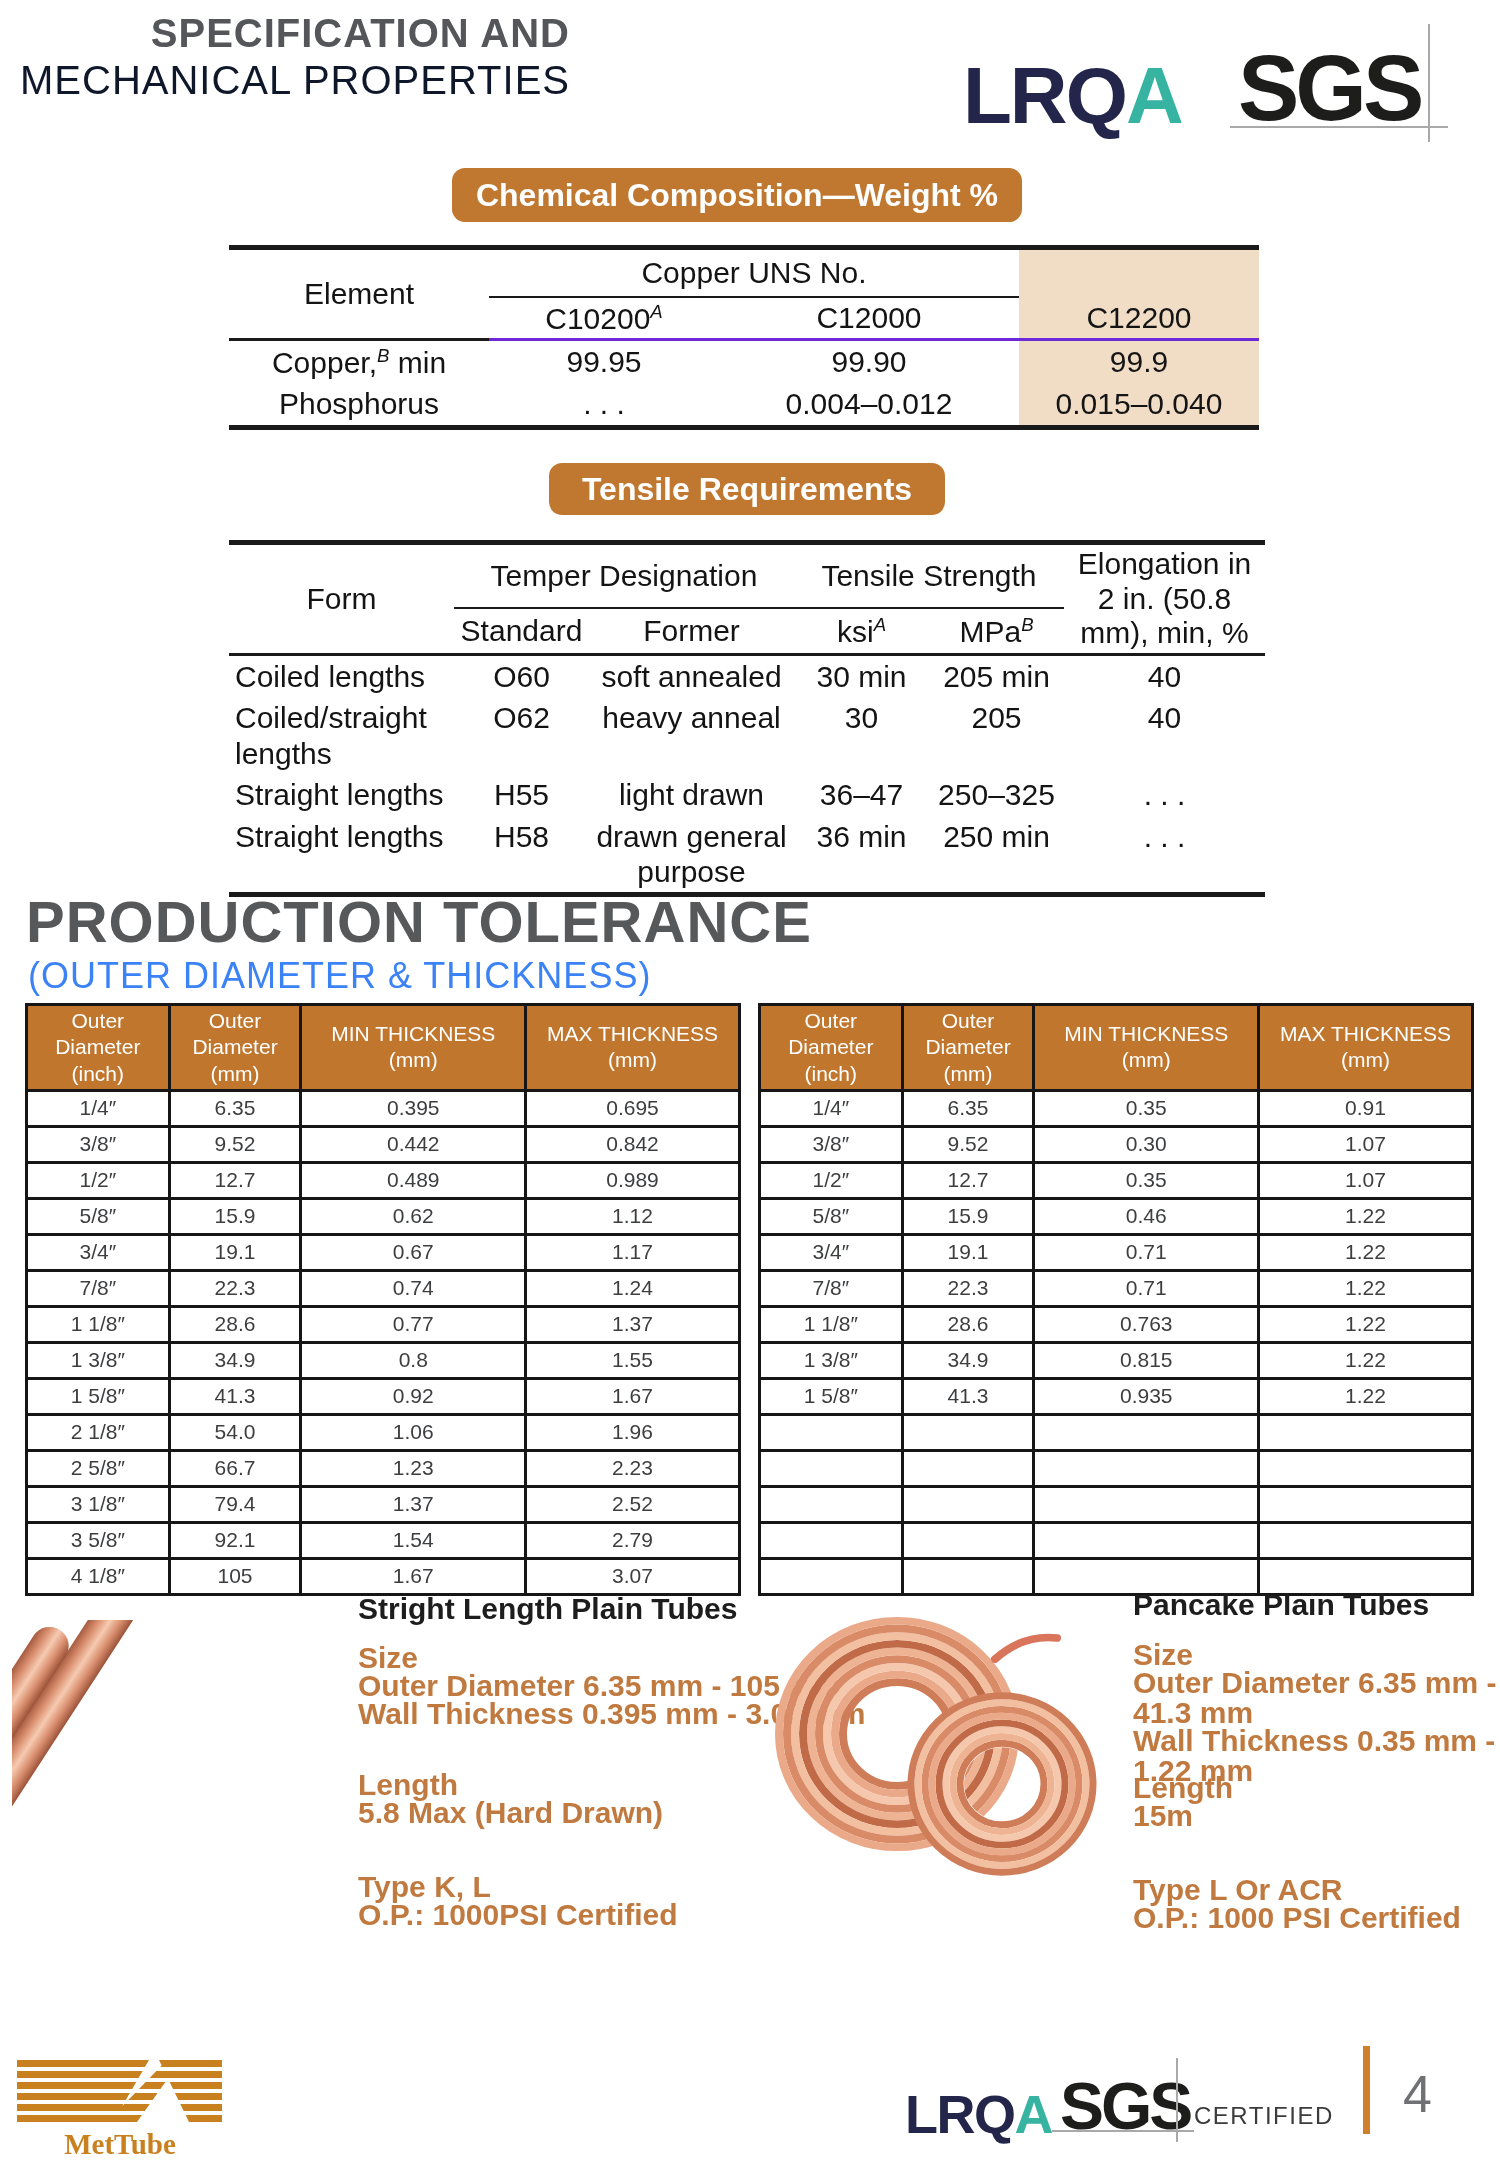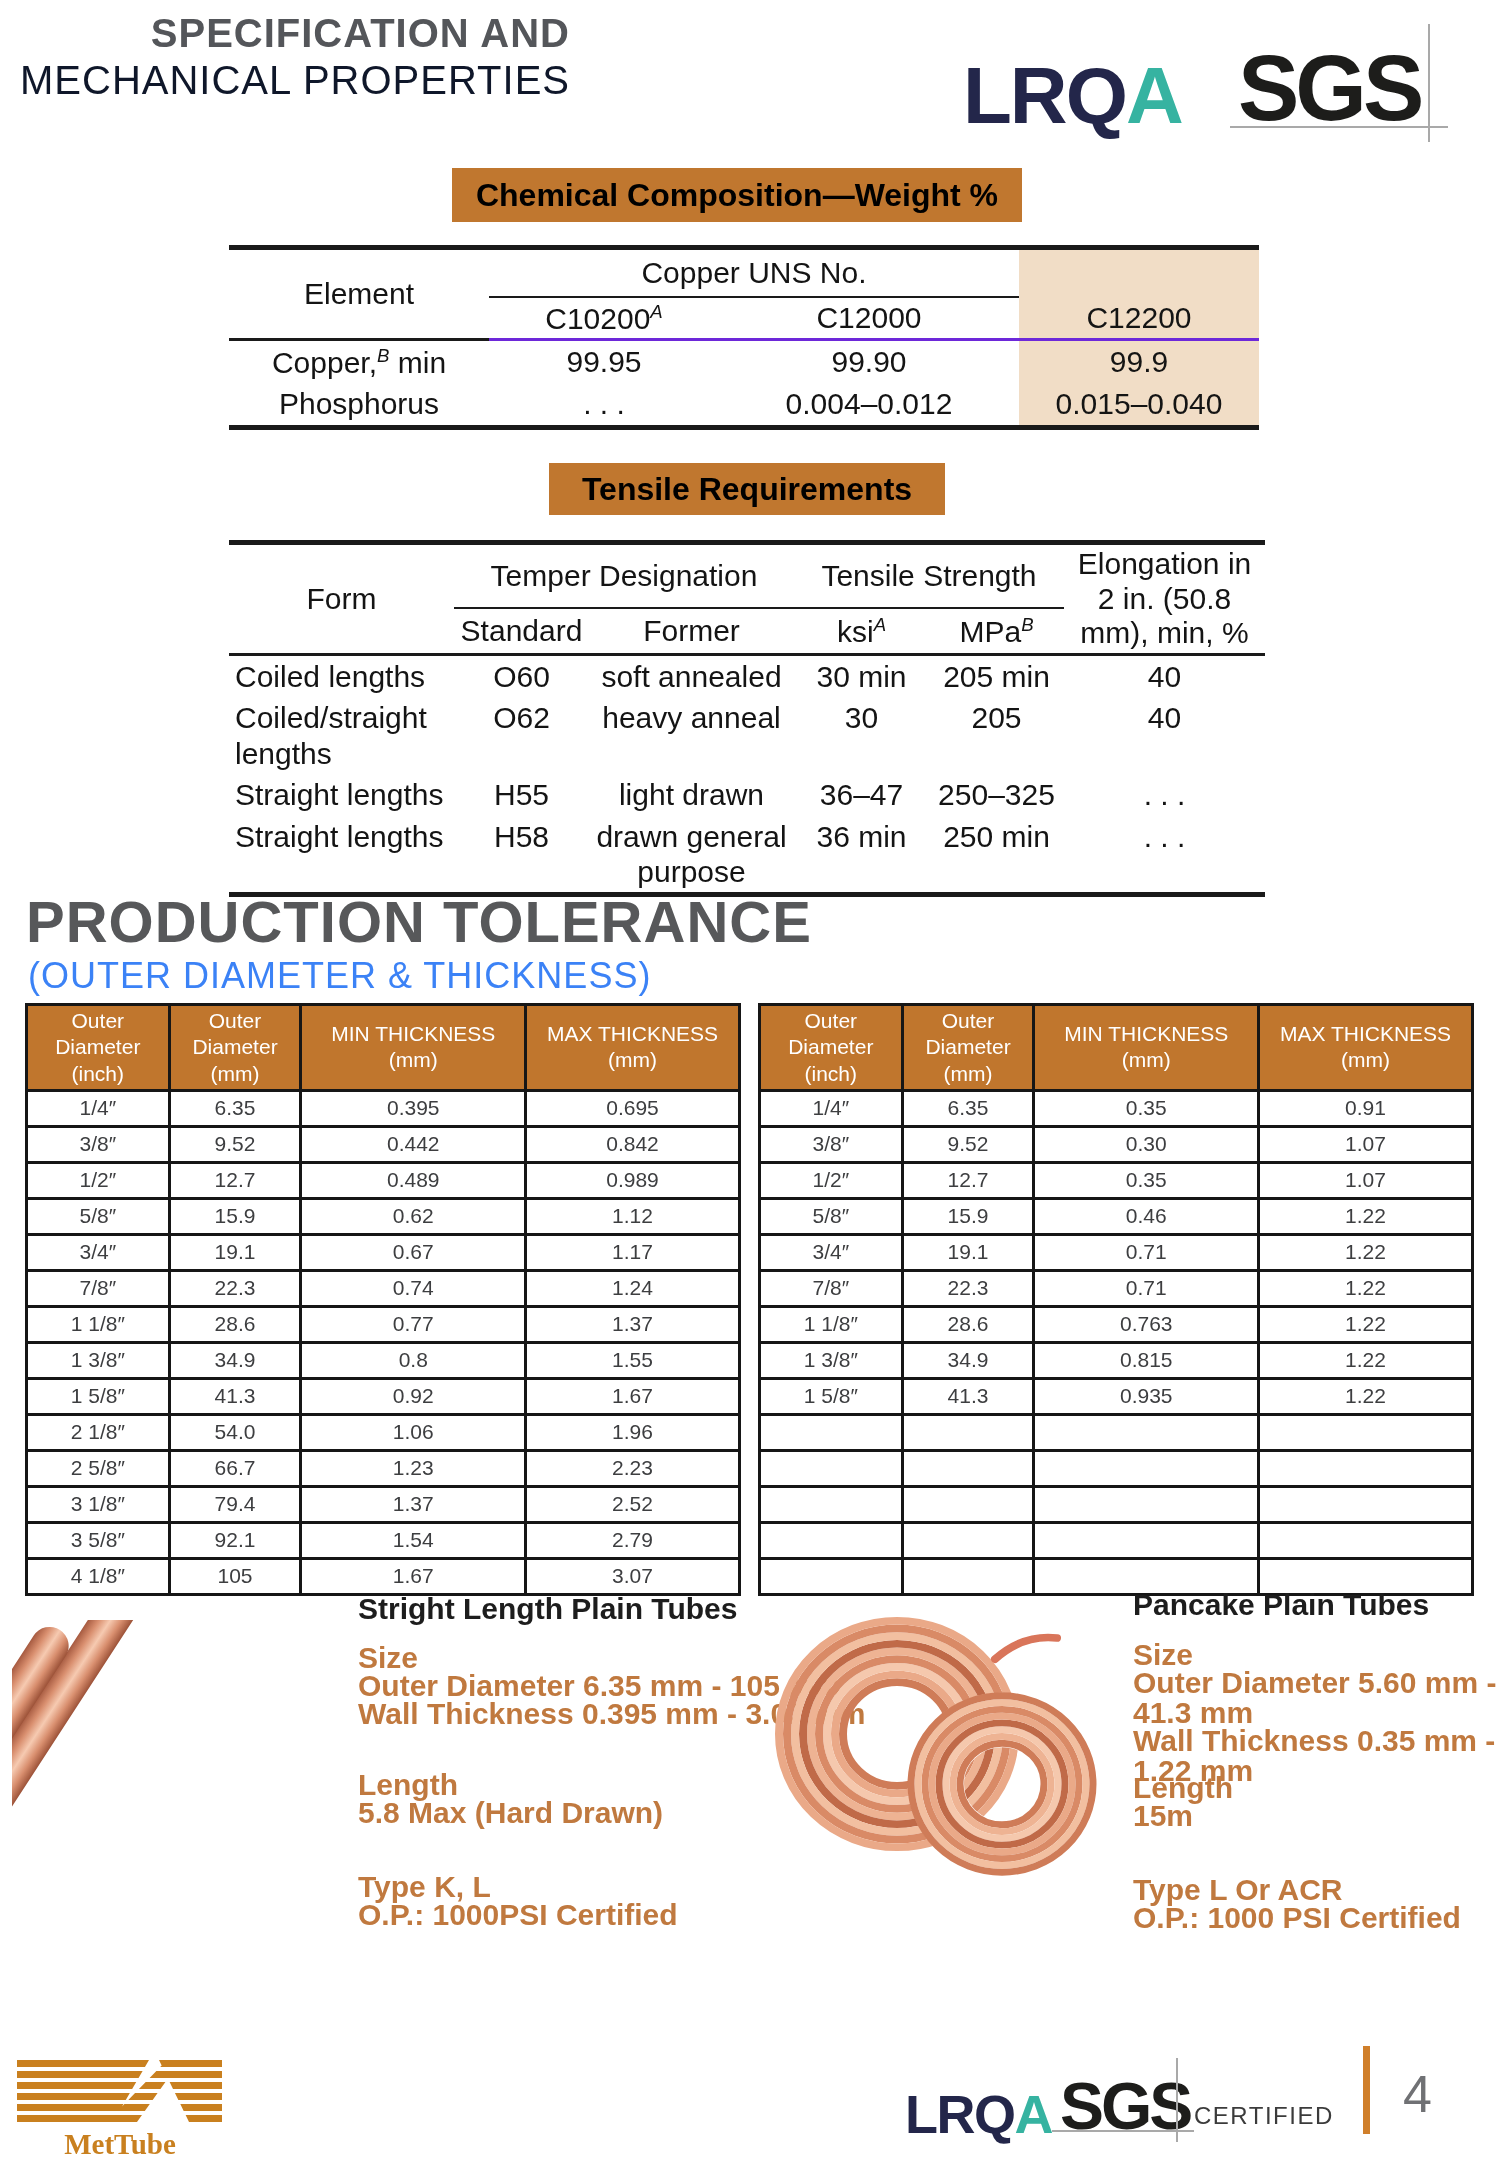"Chemical Composition—Weight %" .banner { border-radius: none -> 13px; color: #000000 -> #ffffff }
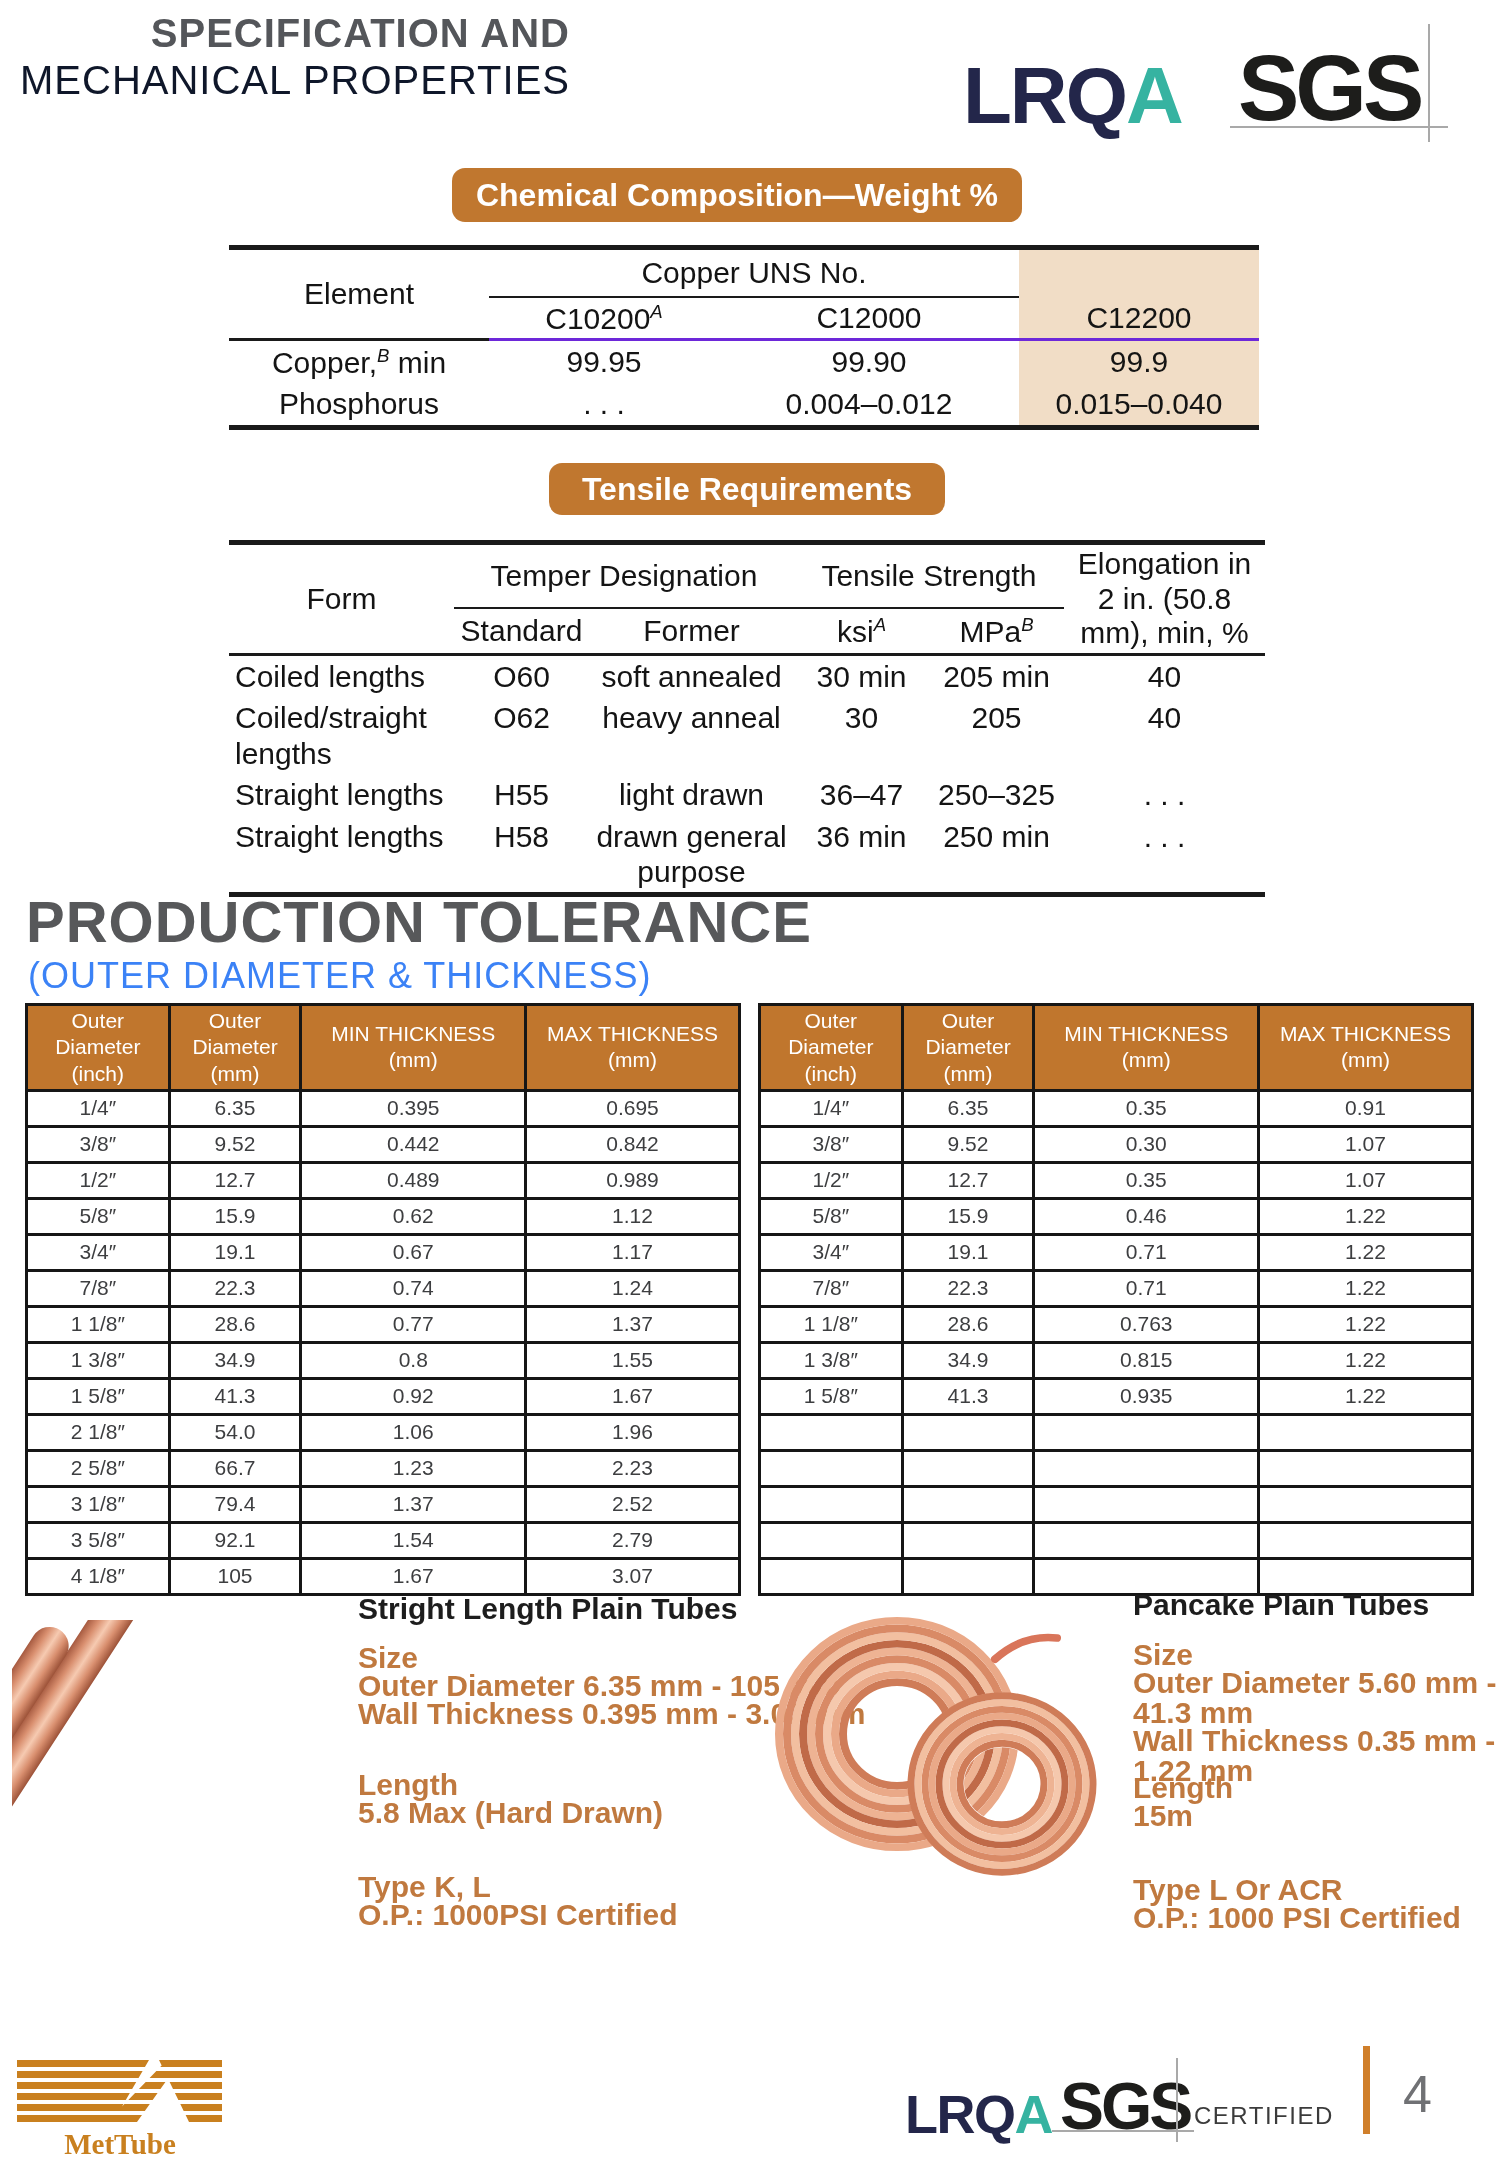"Outer Diameter 5.60 mm -" div { text: 5.60 -> 6.35 }
